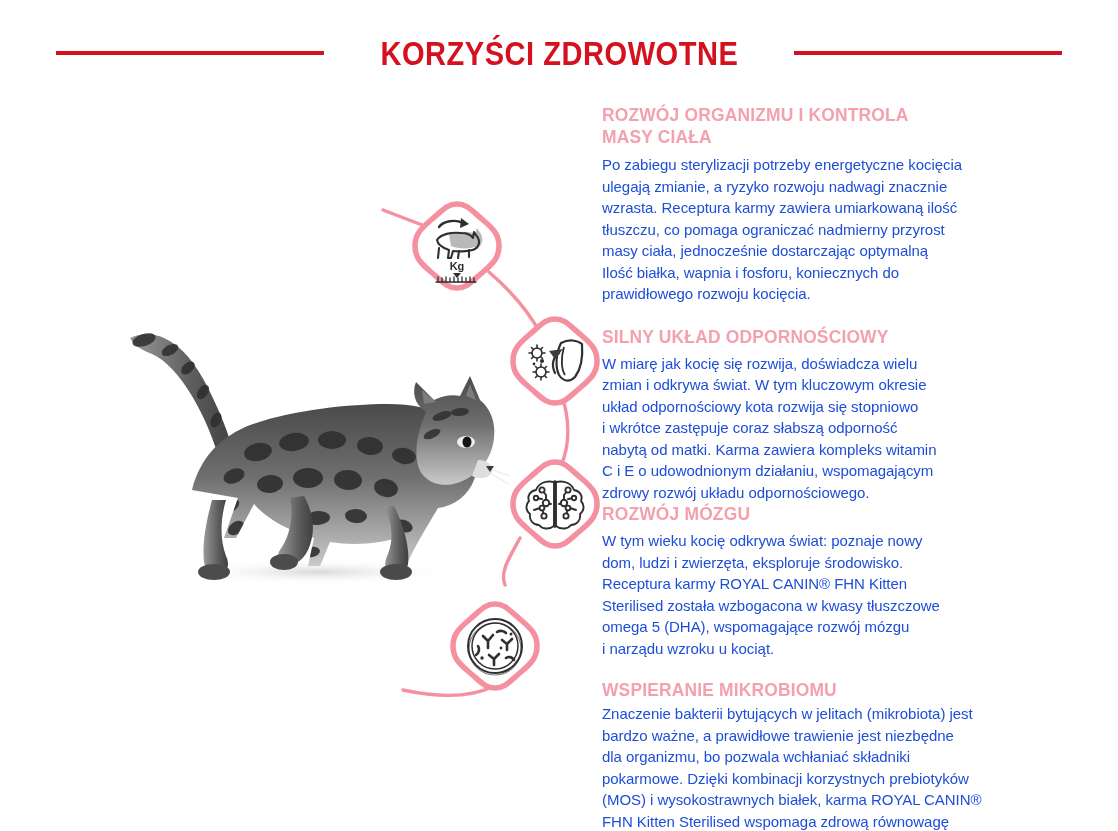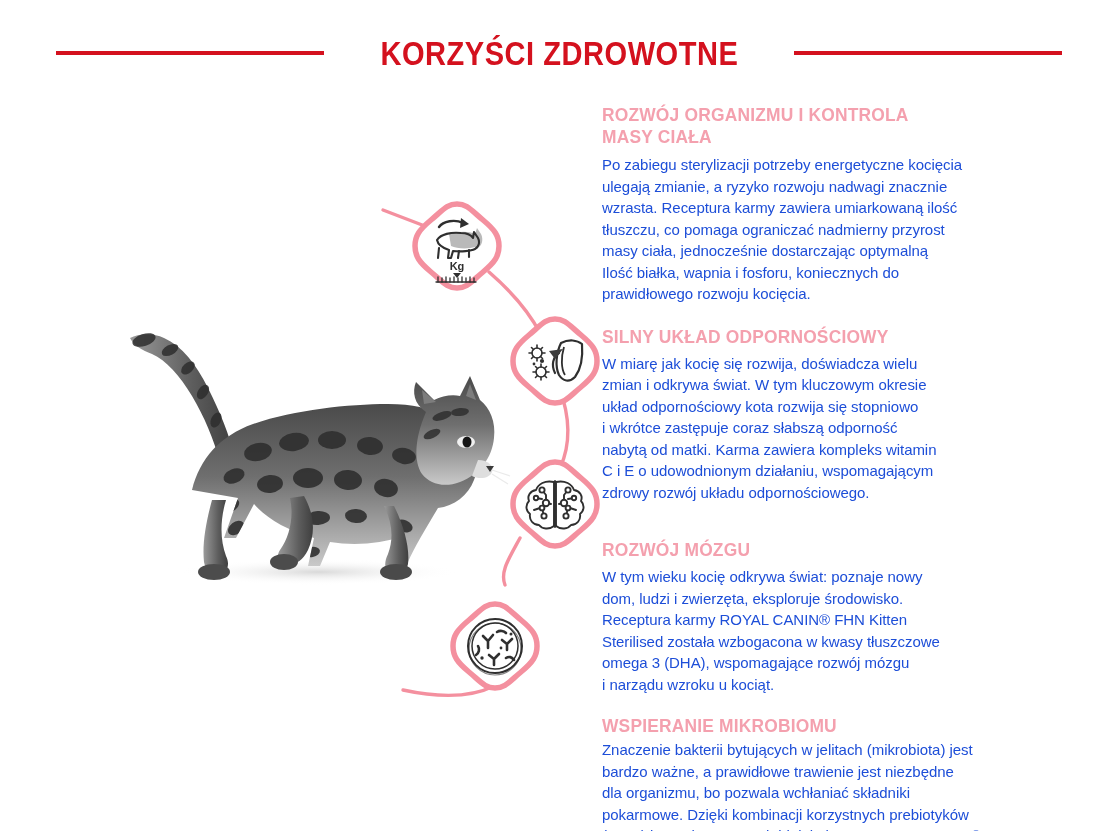"ROZWÓJ MÓZGU" .sec-3 { margin-top: 36px -> none }
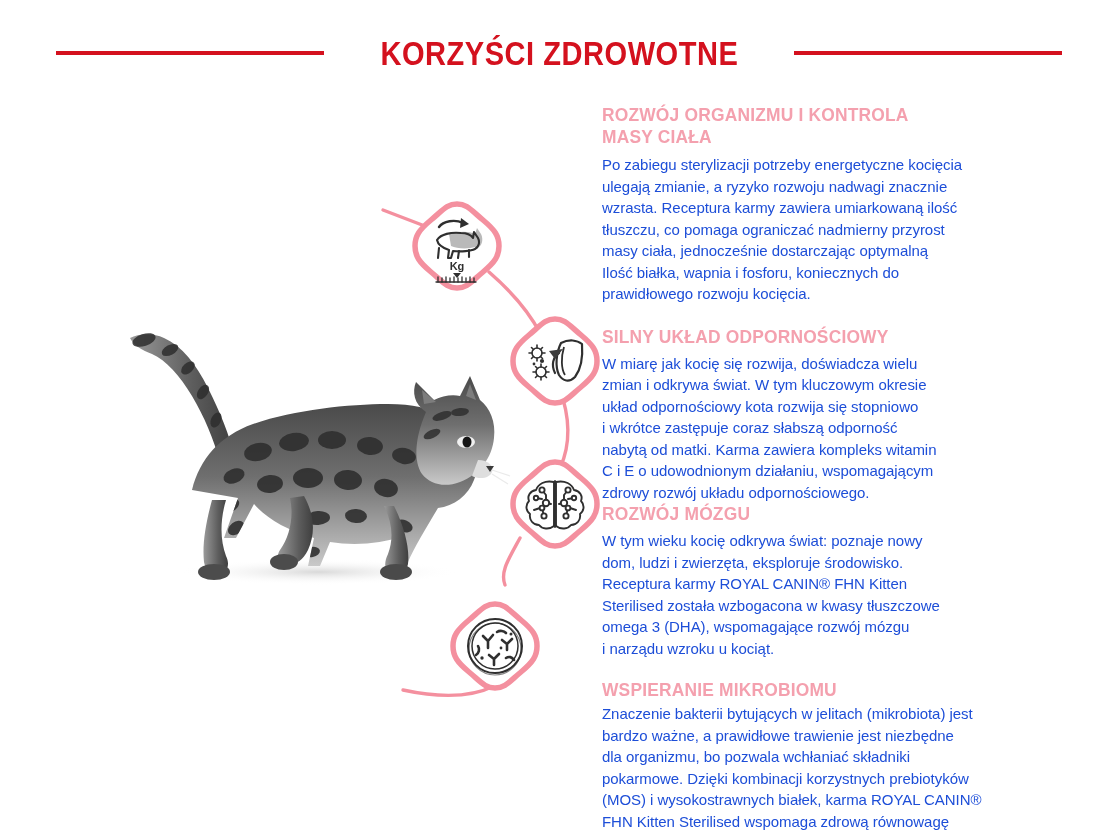"W tym wieku kocię odkrywa" p.section-body { text: 3 -> 5 }
